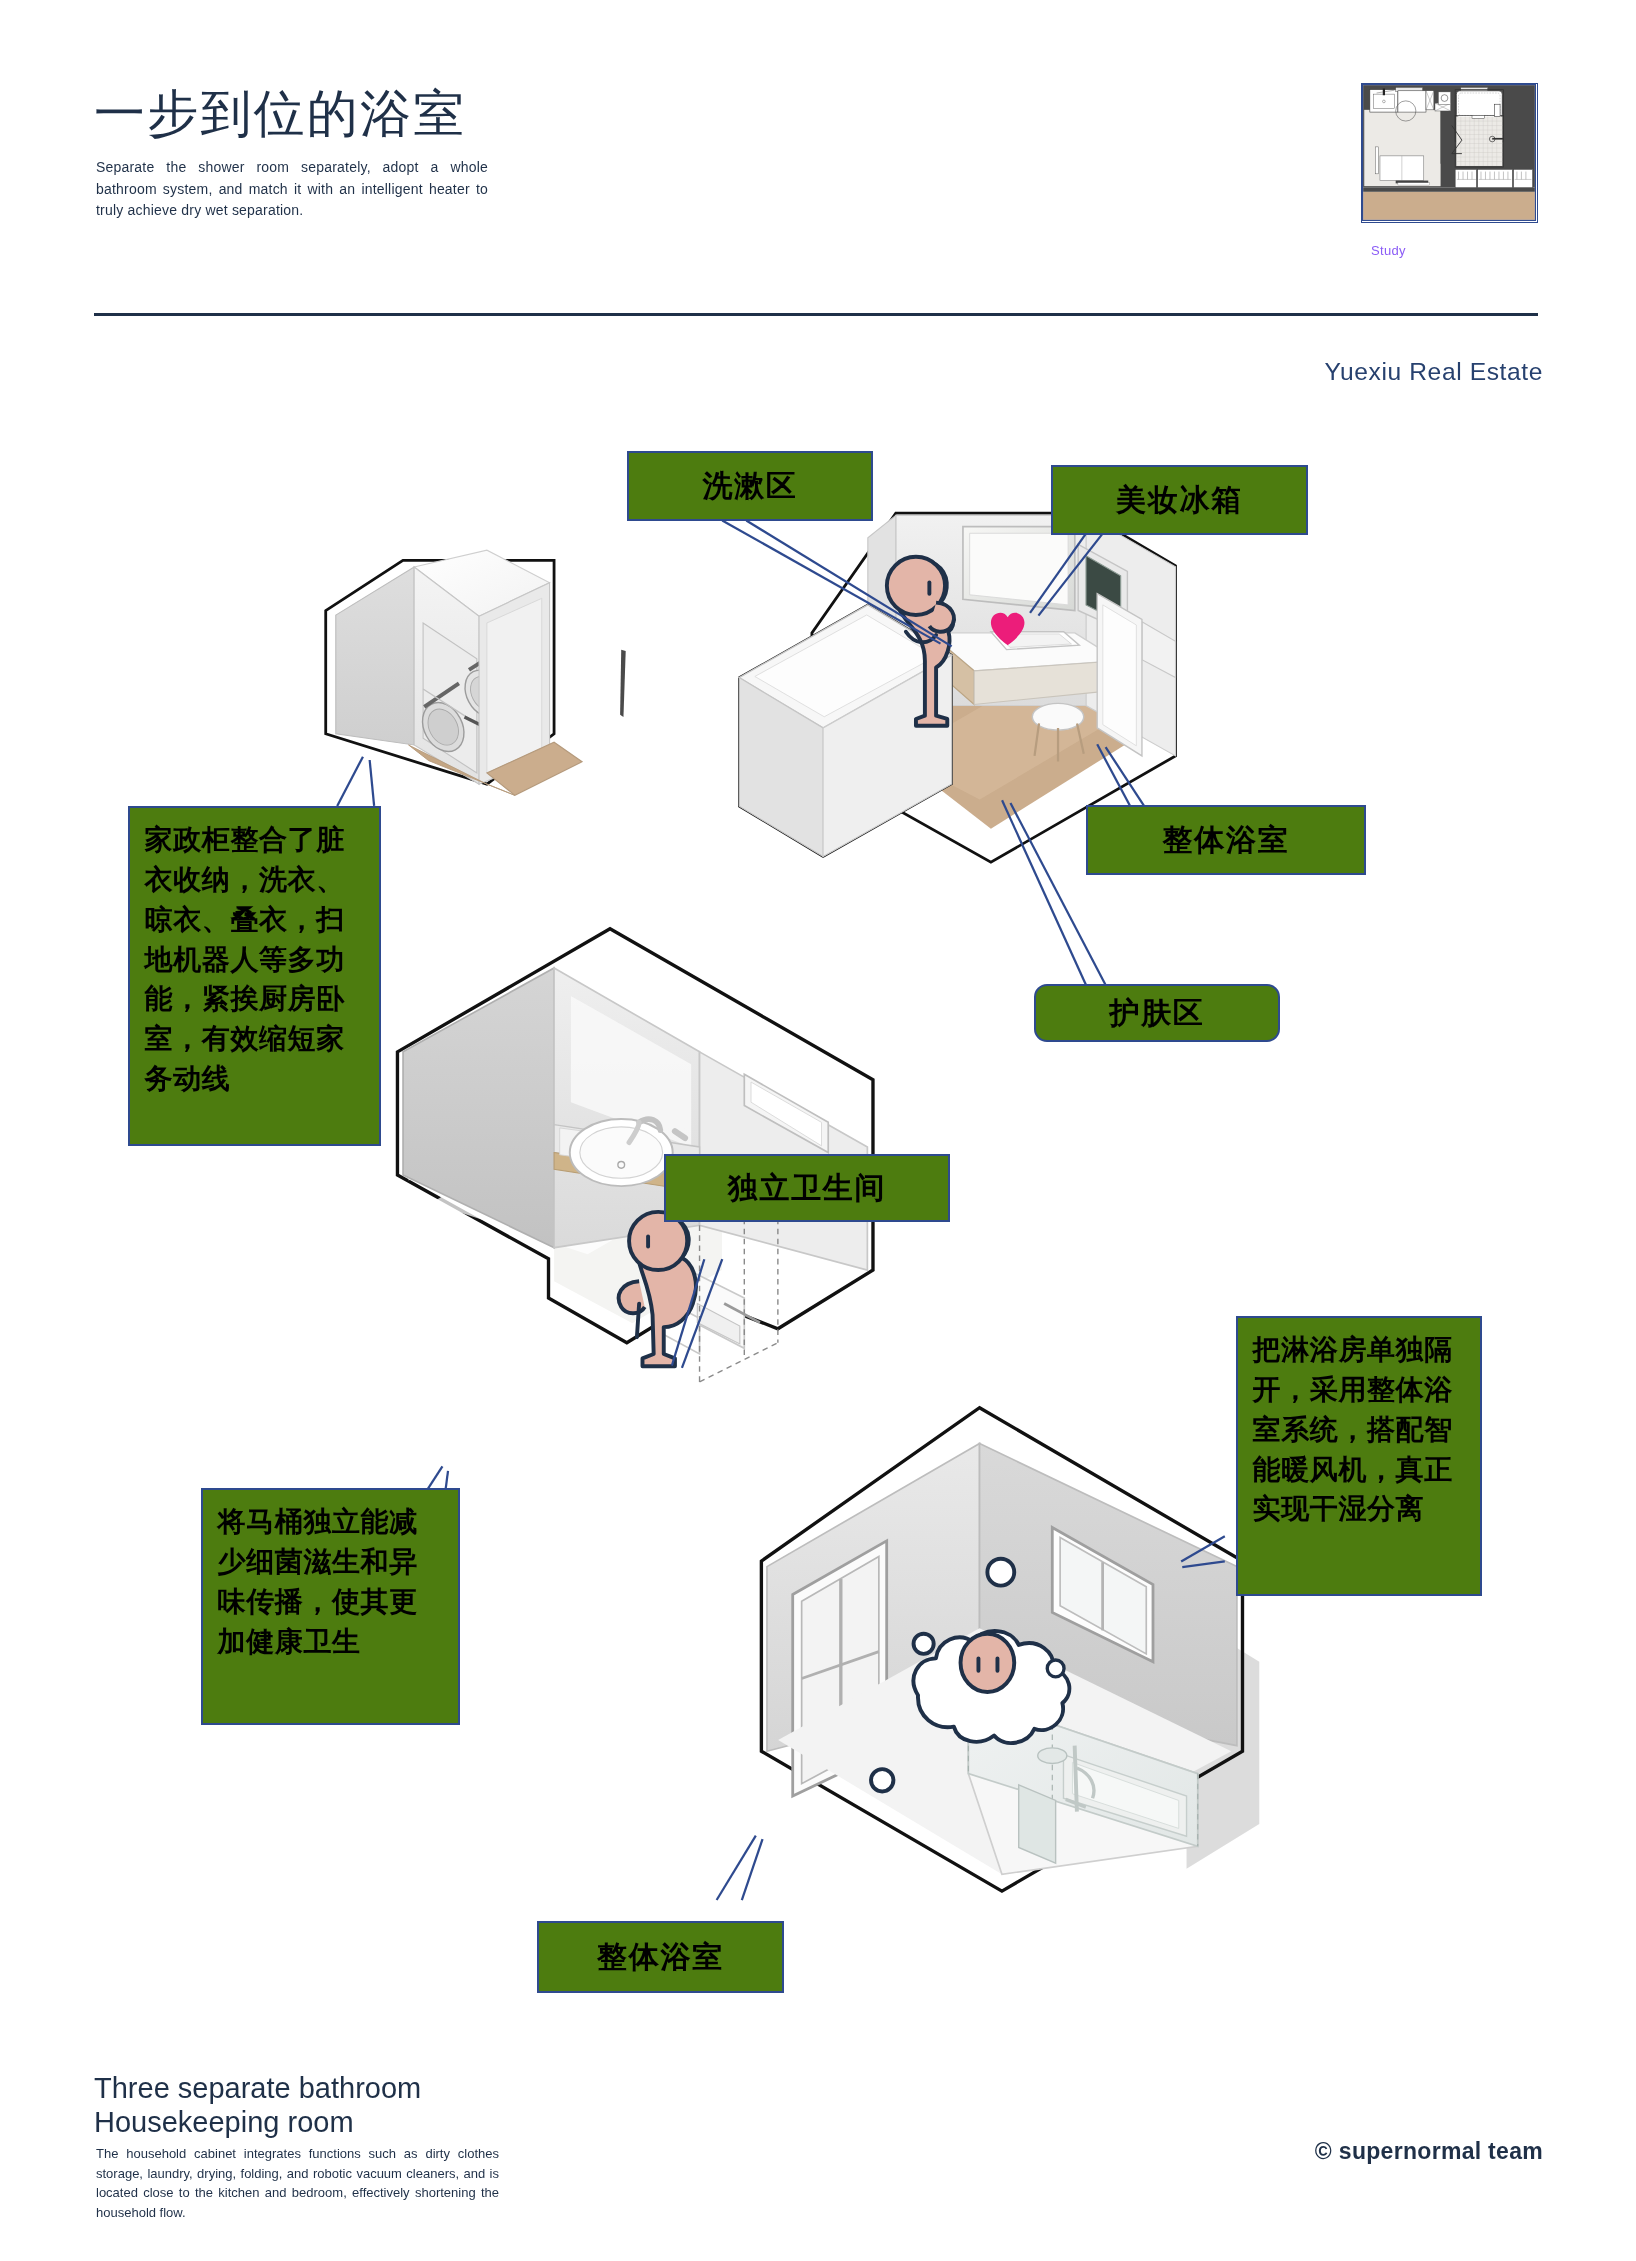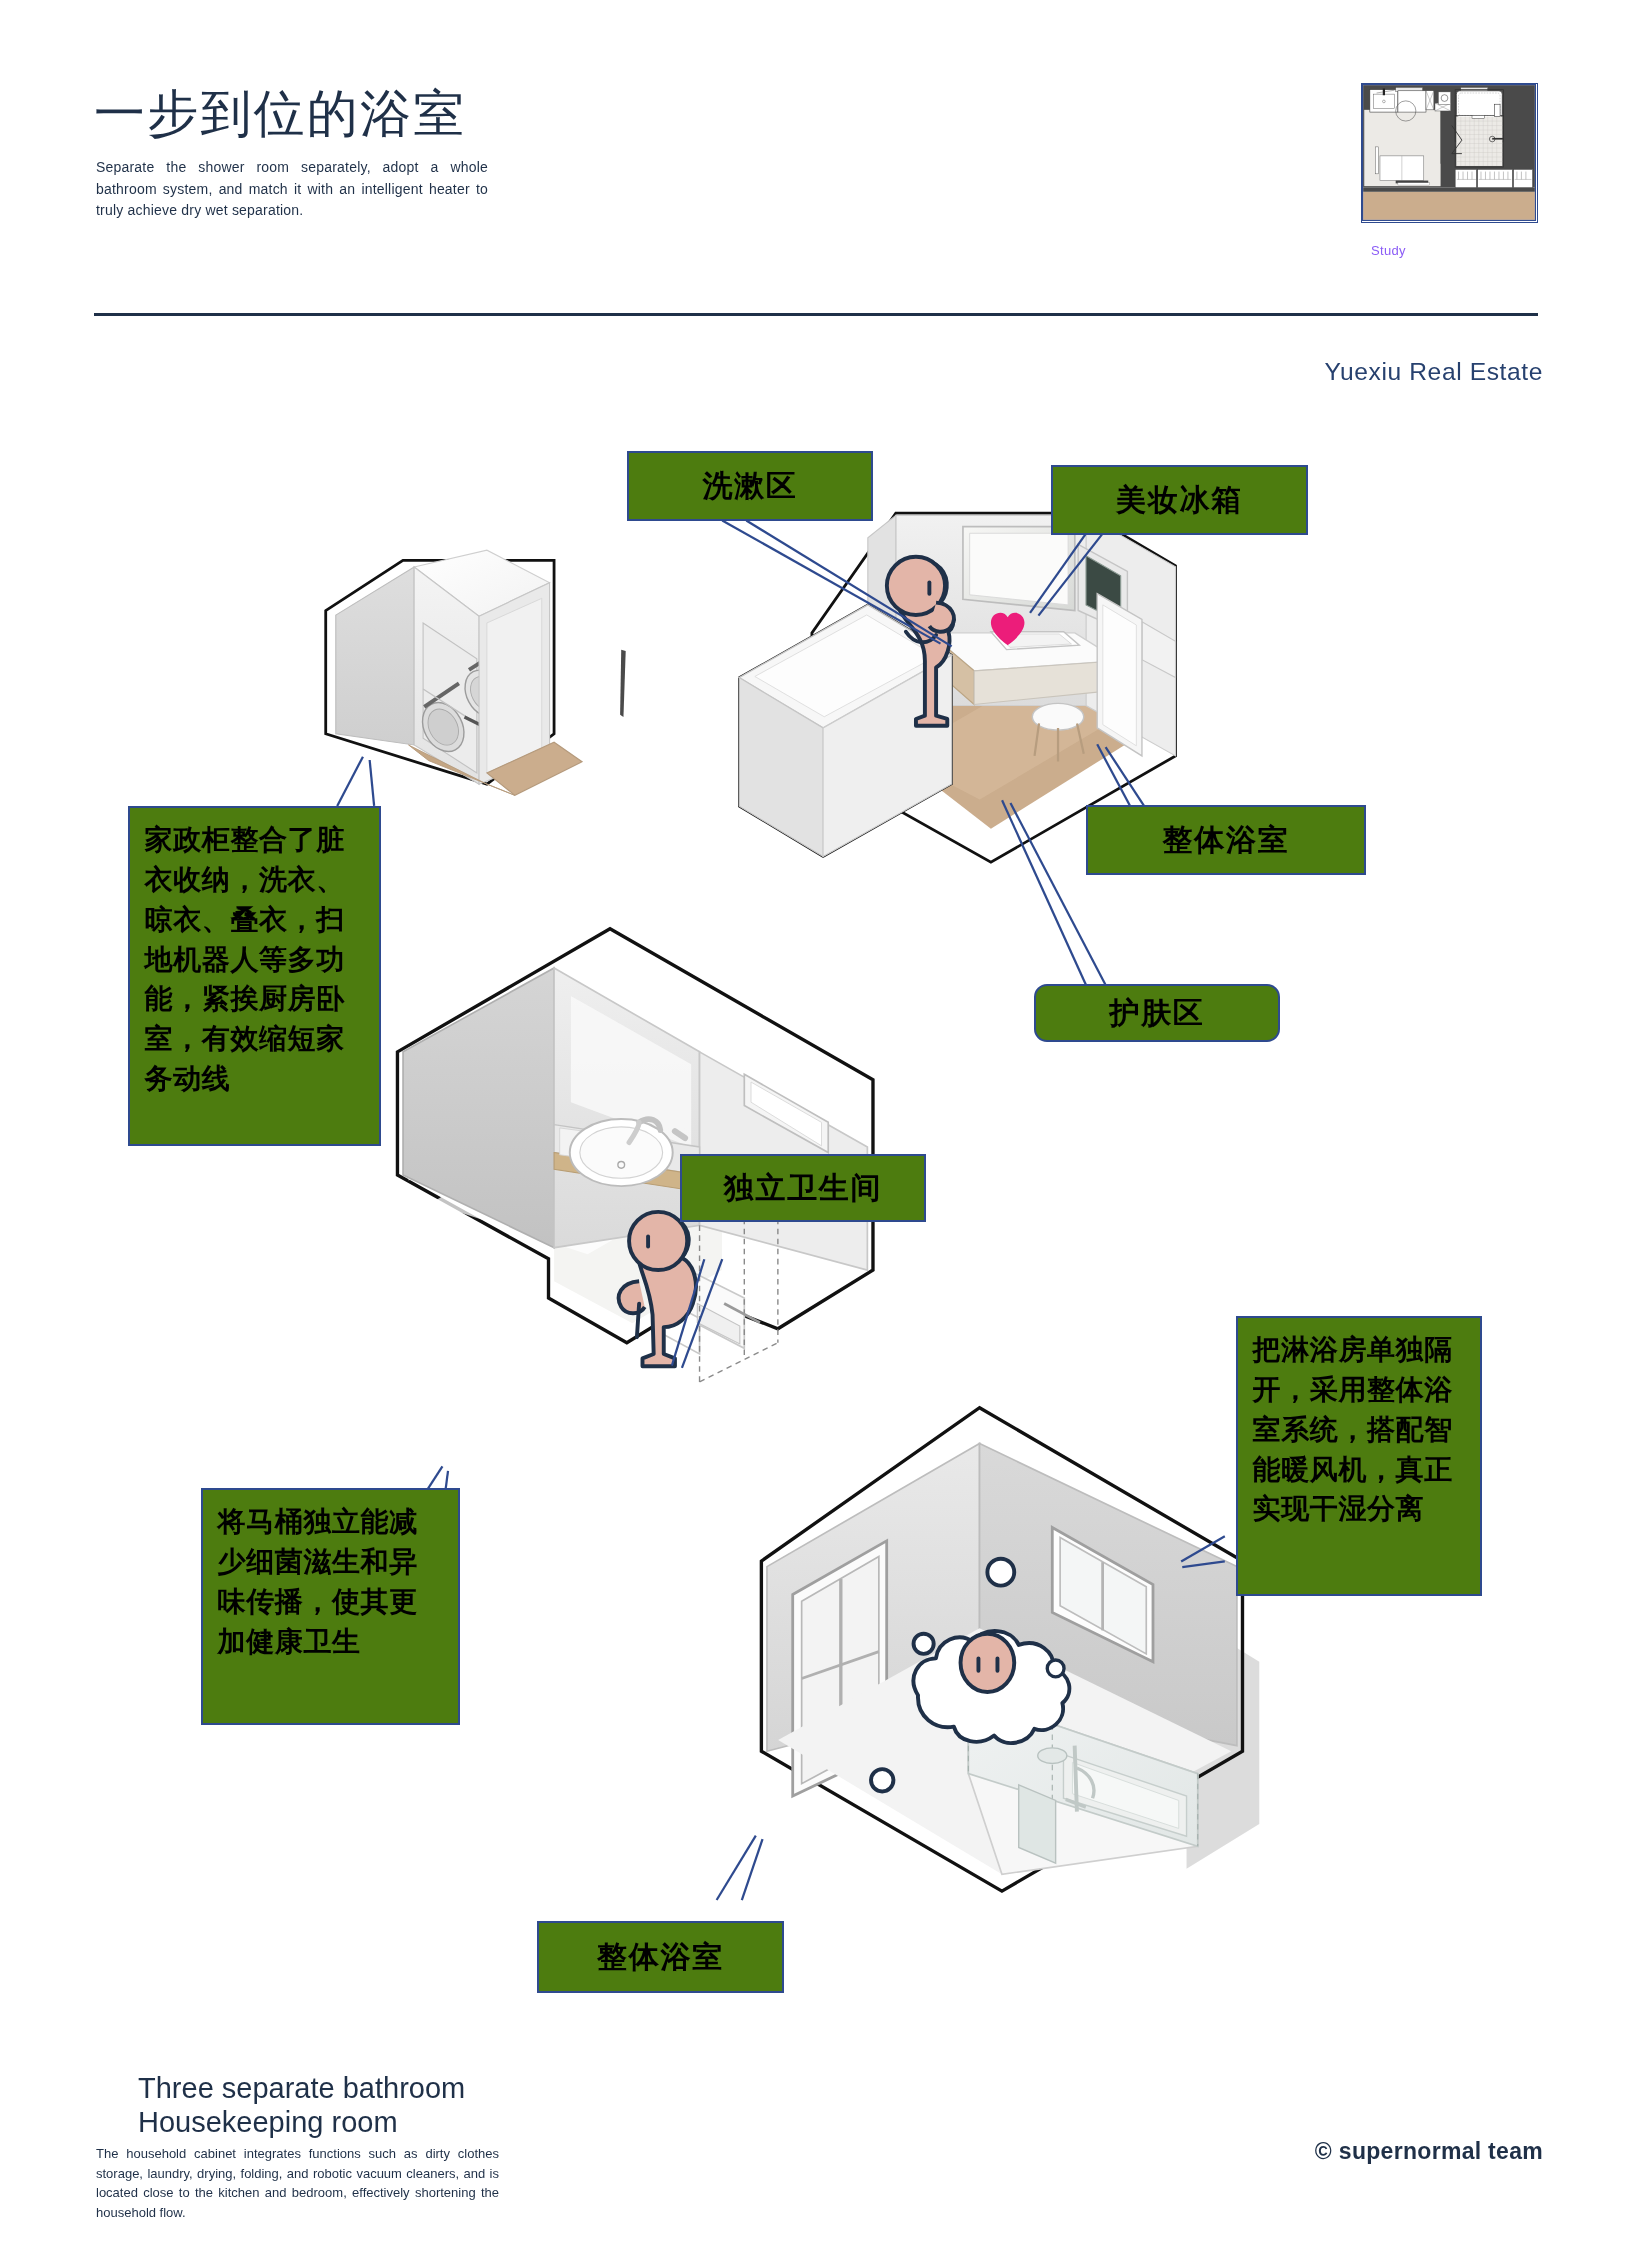"独立卫生间" div.abs { left: 680px -> 664px; width: 246px -> 286px }
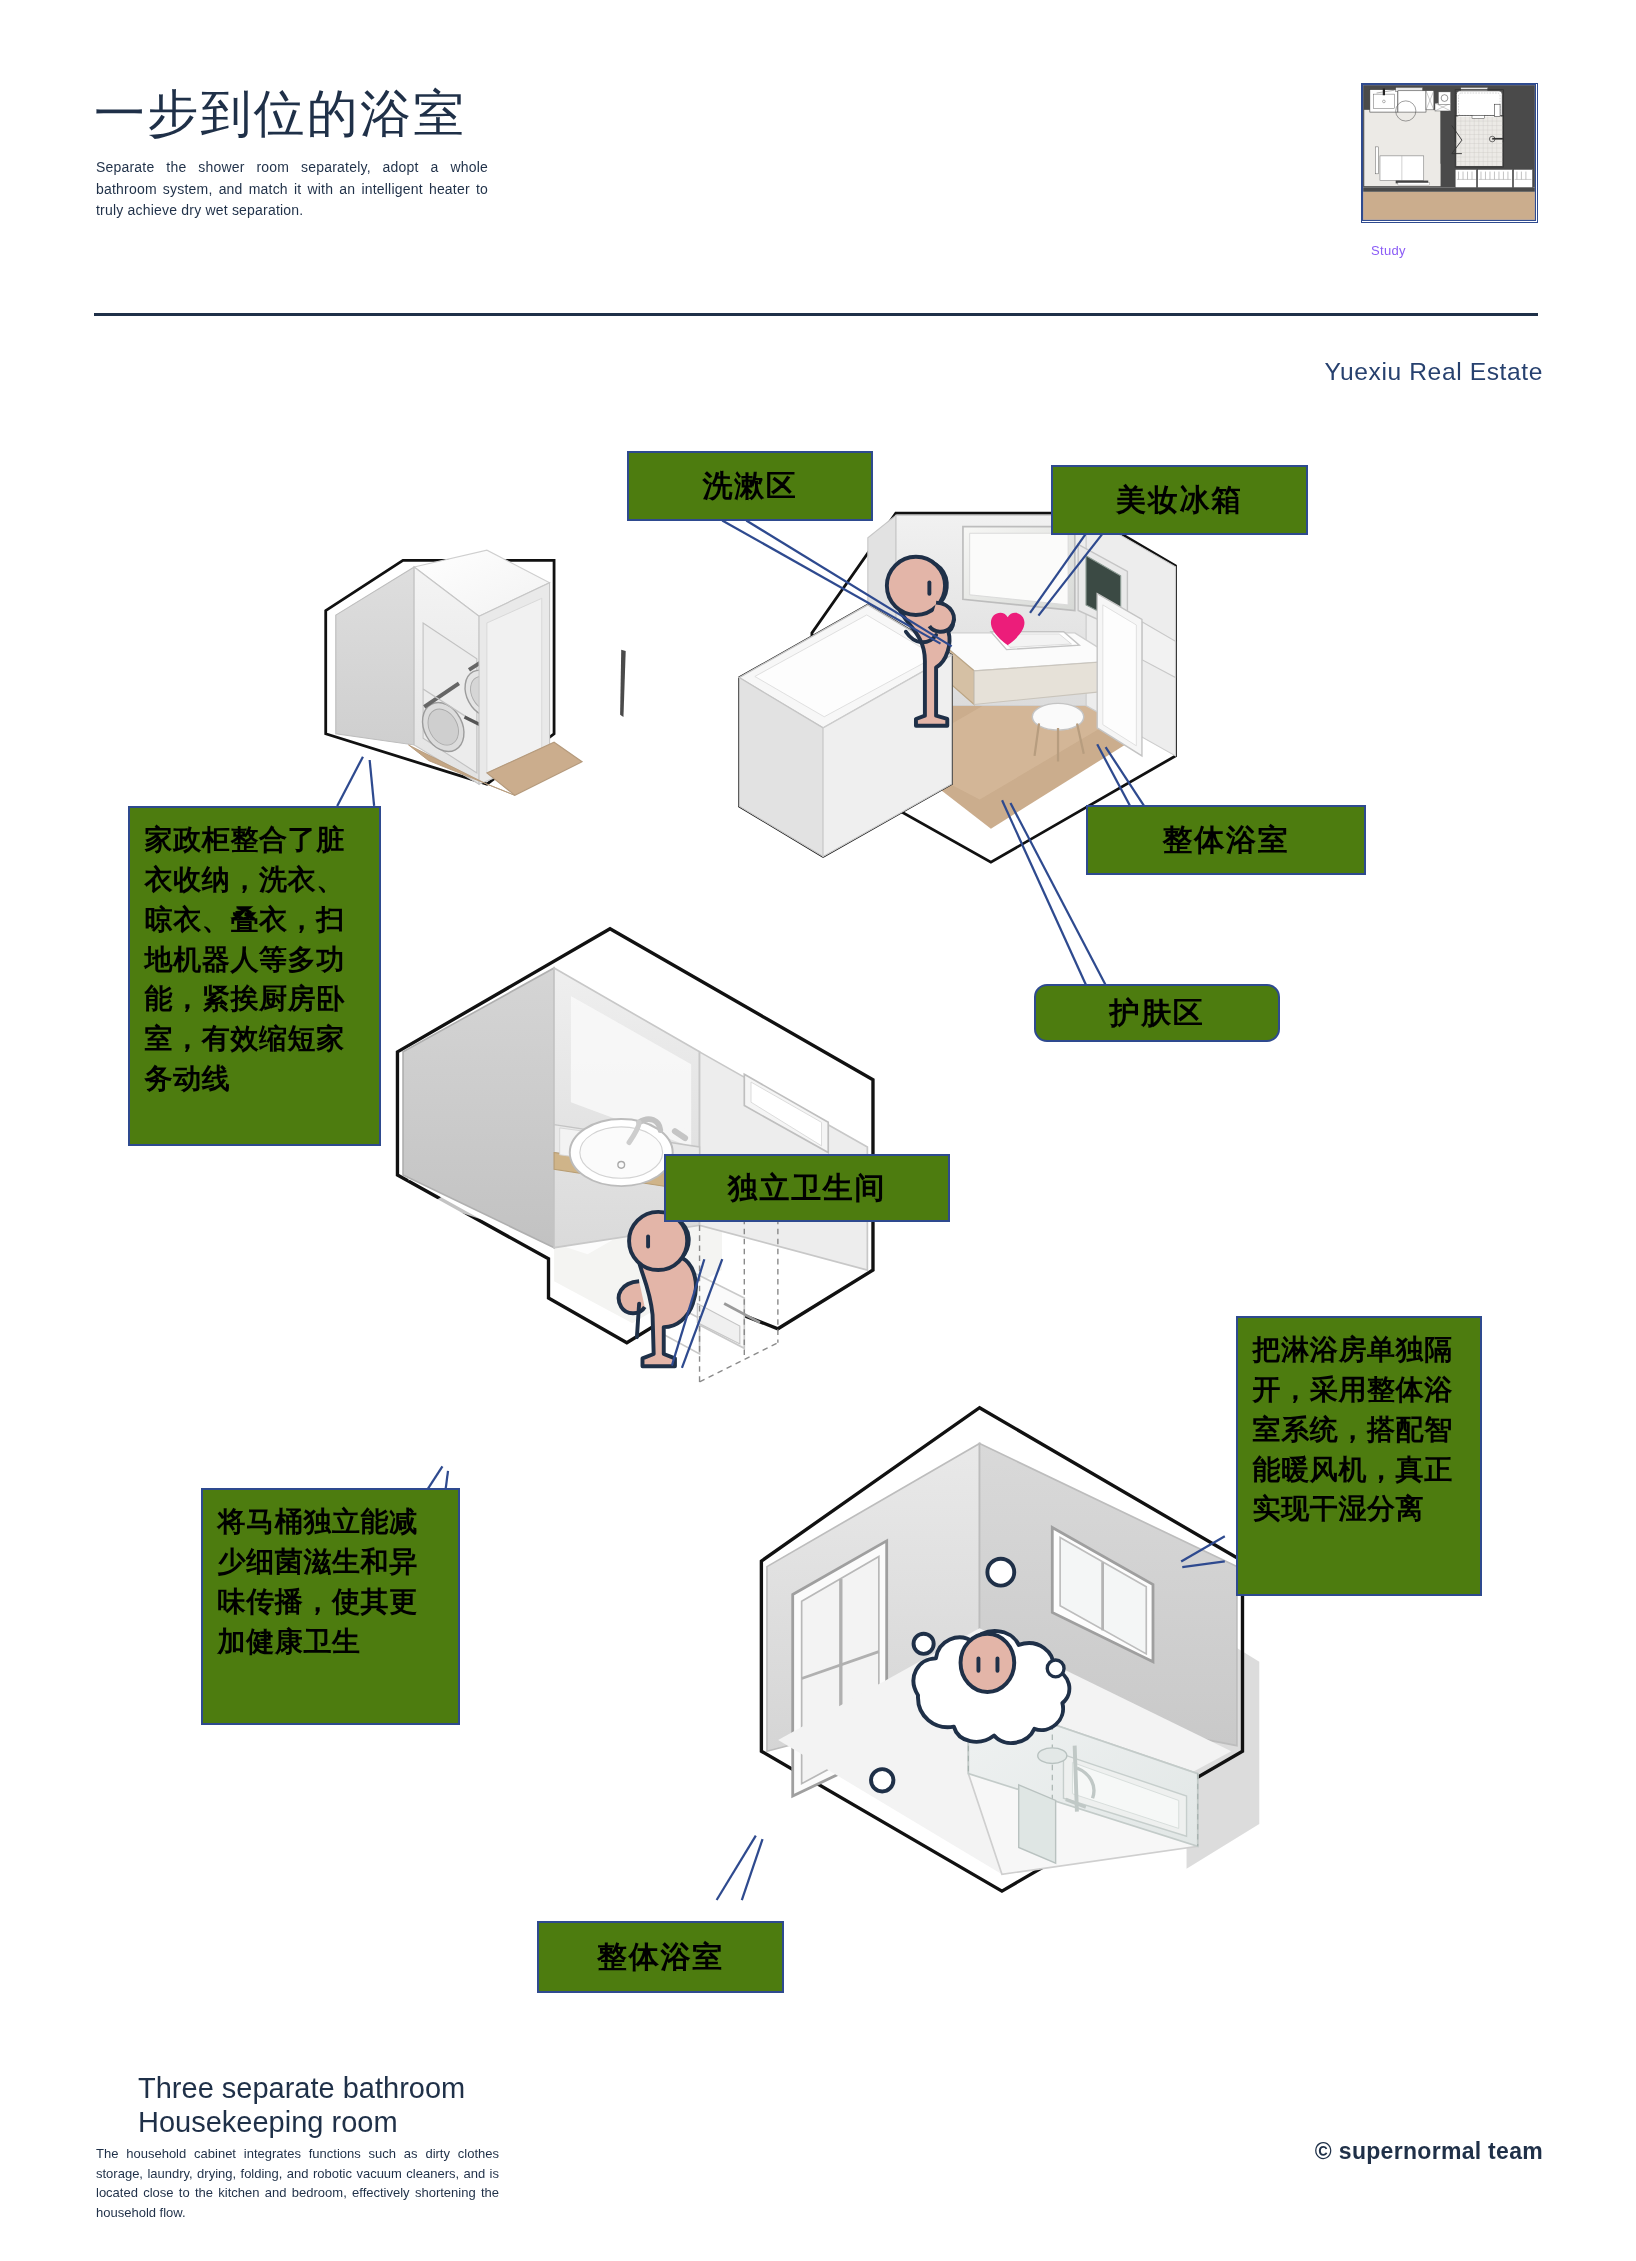"Three separate bathroom" #foot-title { margin-left: 44px -> none }
